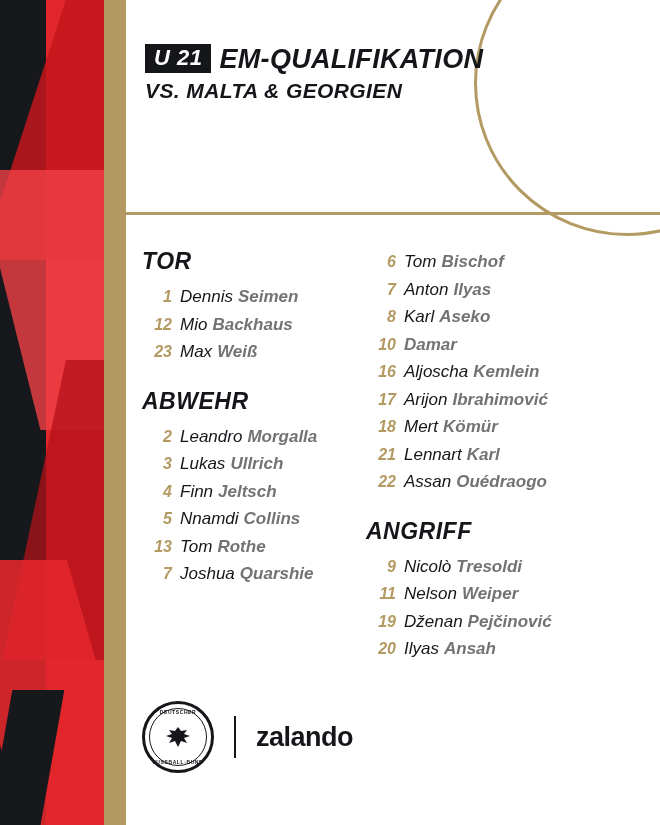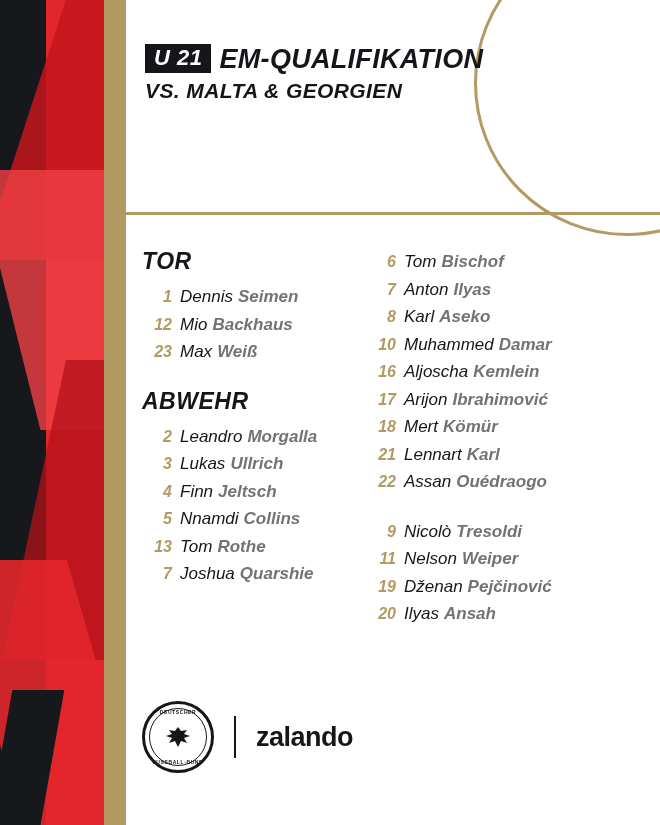"Muhammed" span.first { html: <span>Muhammed</span> -> none }
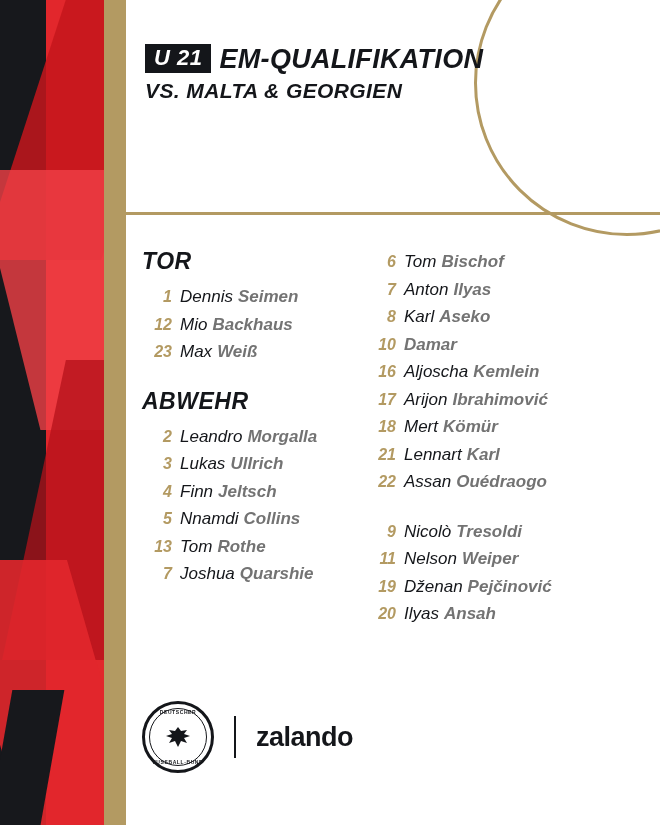"ANGRIFF" div.group-title { html: none -> <div>ANGRIFF</div> }
